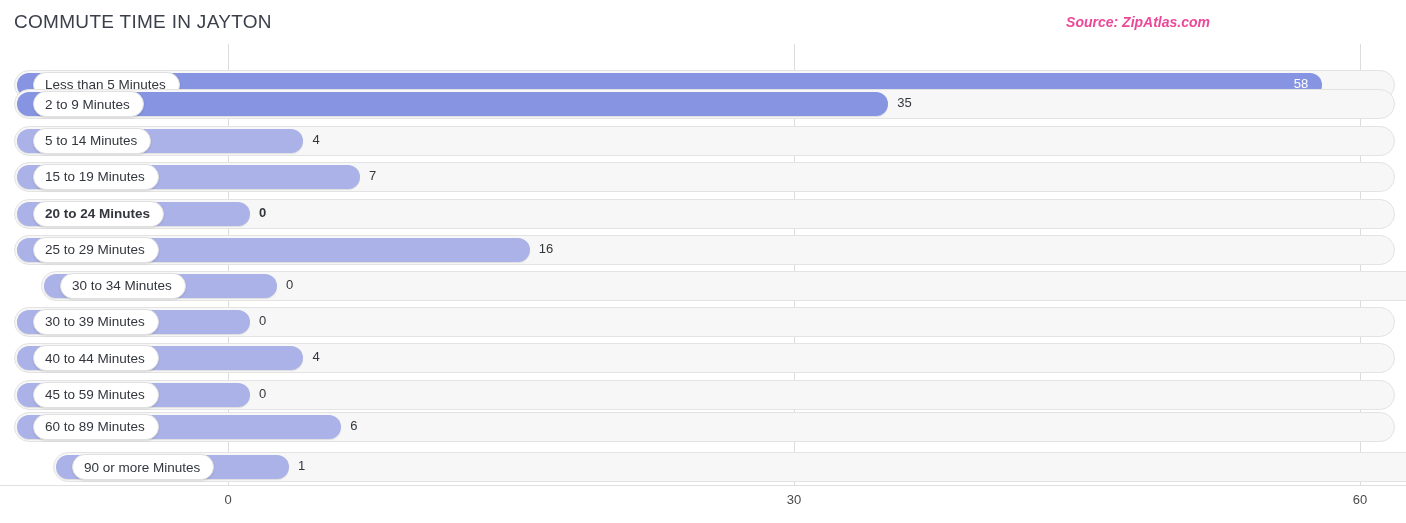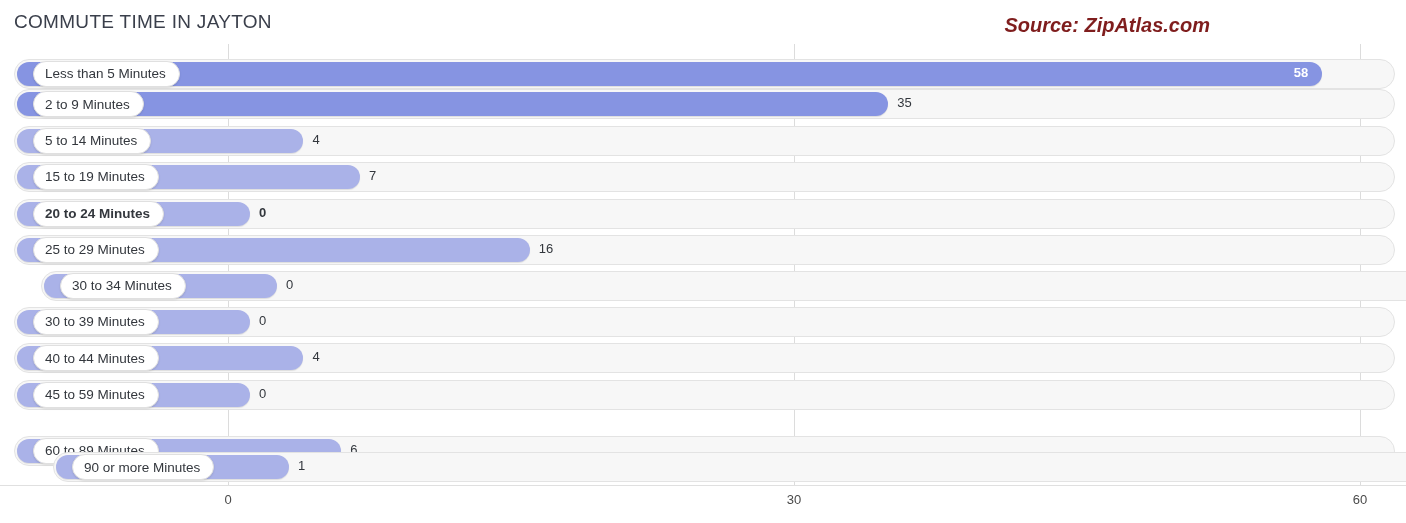"Source: ZipAtlas.com" #source-label { color: #7f1d1d -> #ec4899; font-size: 20px -> 14px }
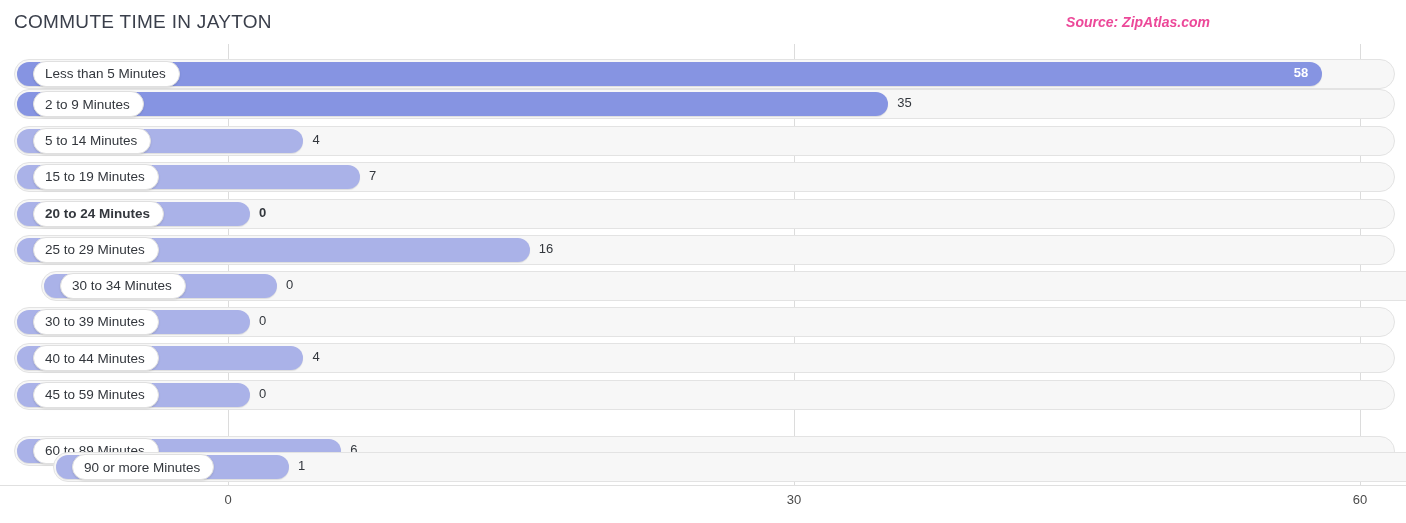"Less than 5 Minutes" div.row { top: 15px -> 26px }
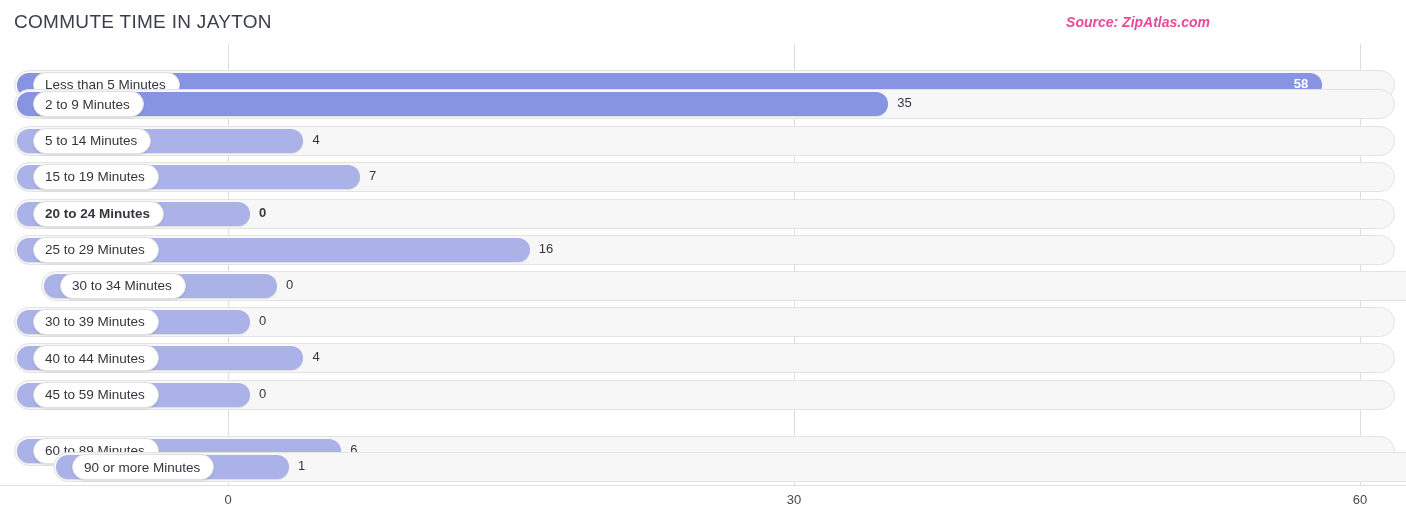"58" div.value-in { font-weight: bold -> none }
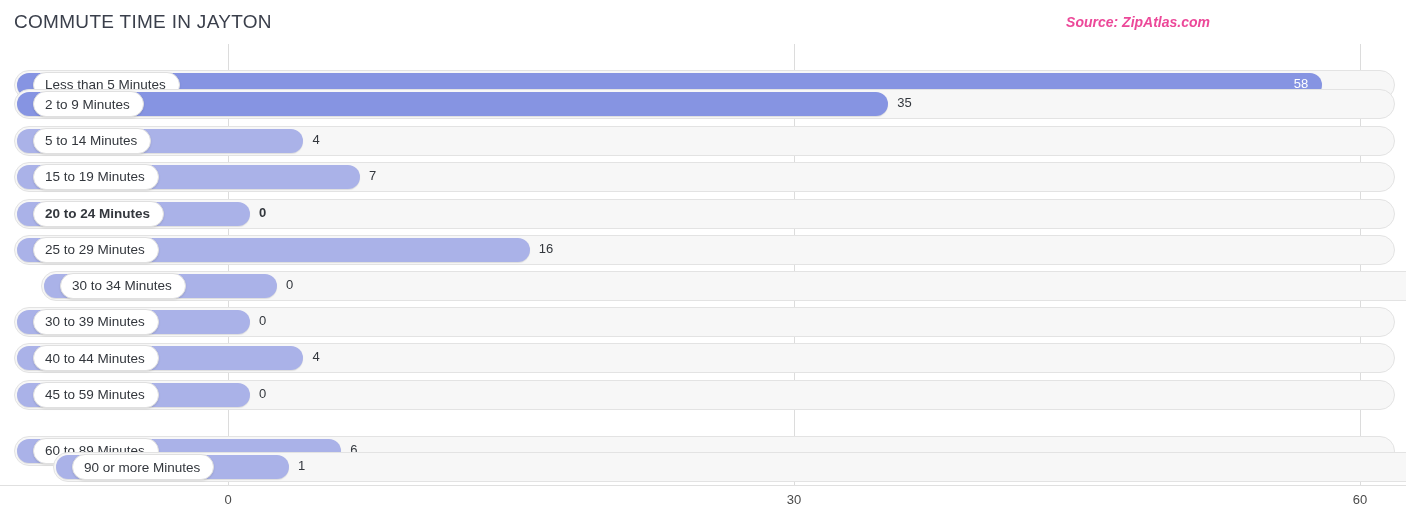"60 to 89 Minutes" div.row { top: 392px -> 368px }
